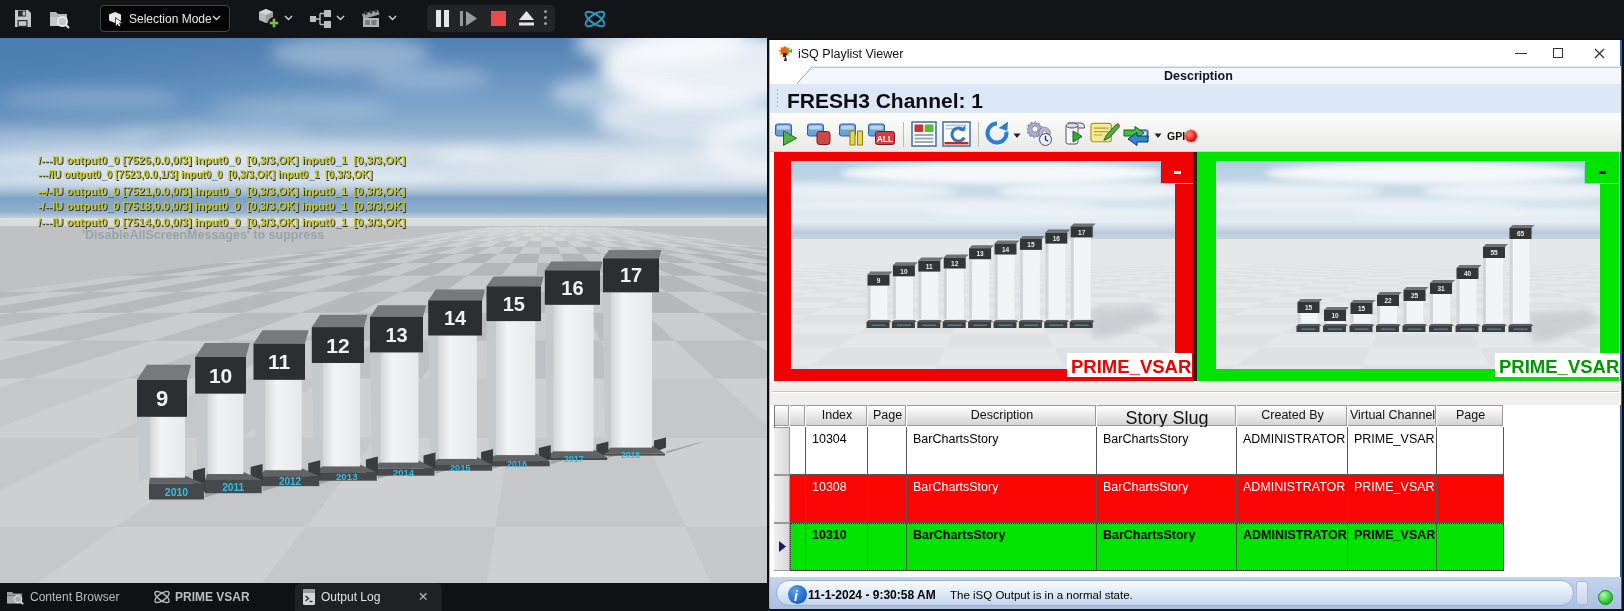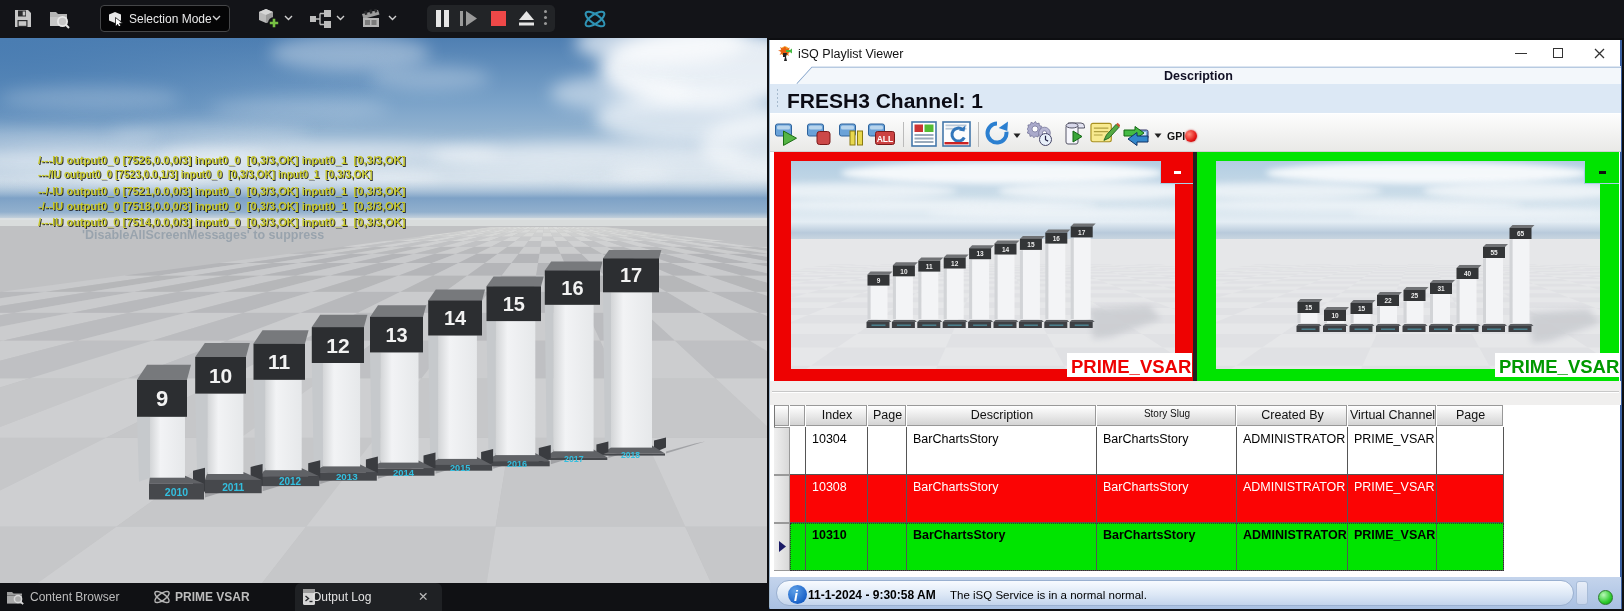"Story Slug" div { font-size: 10px -> 18px }
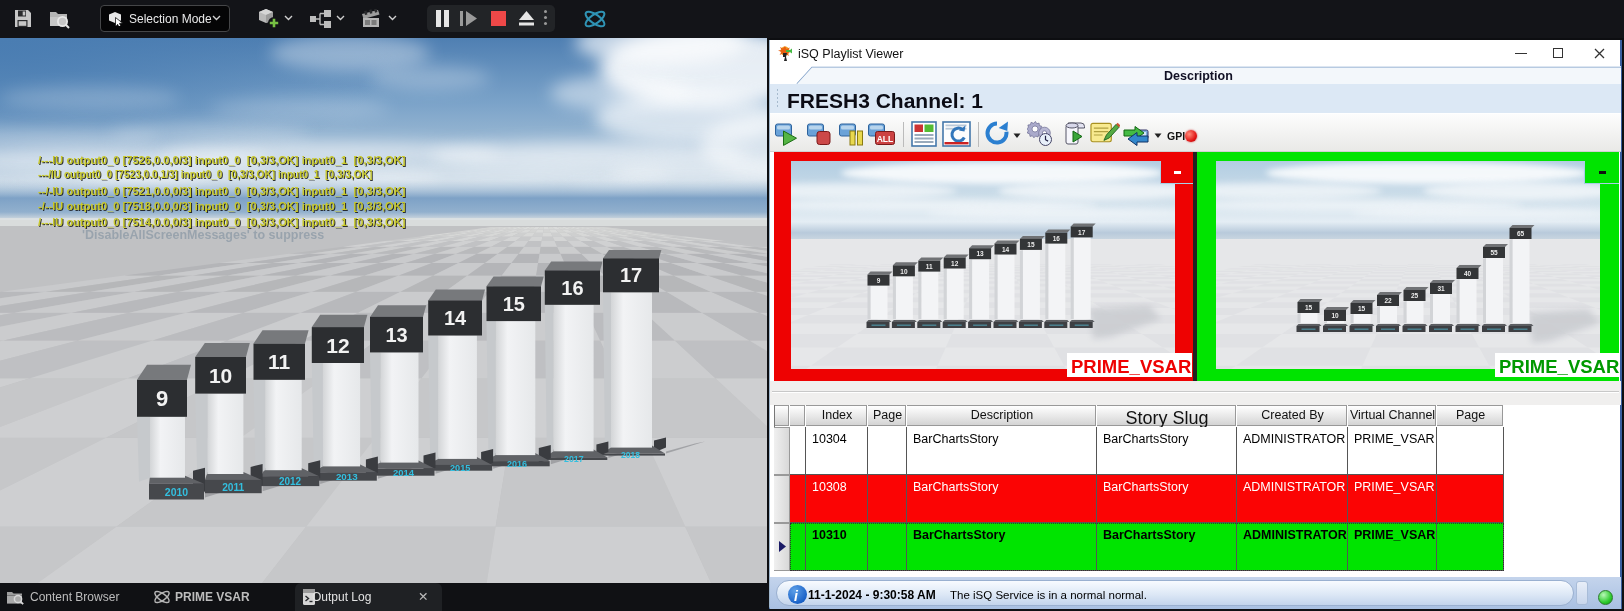"Output Log" div { left: 312px -> 321px }
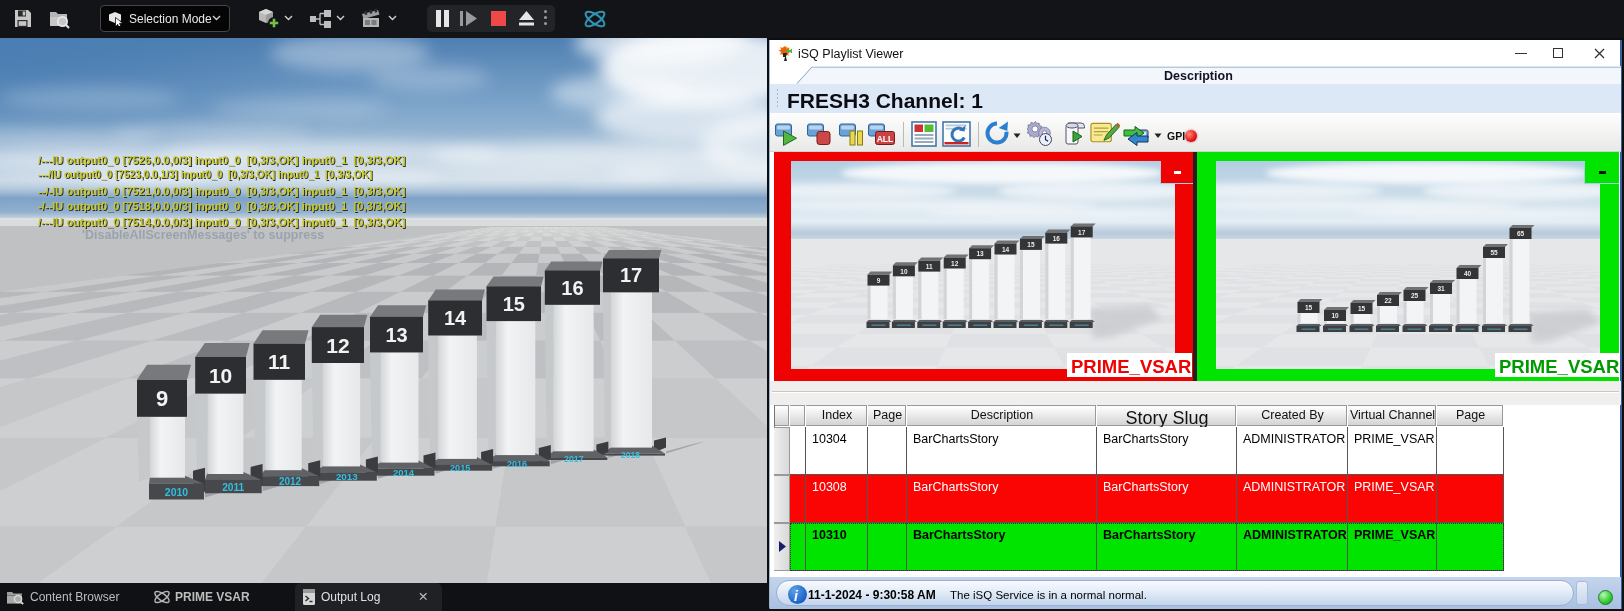"The iSQ Service is in" div { text: Service is in a normal normal -> Output is in a normal state }
